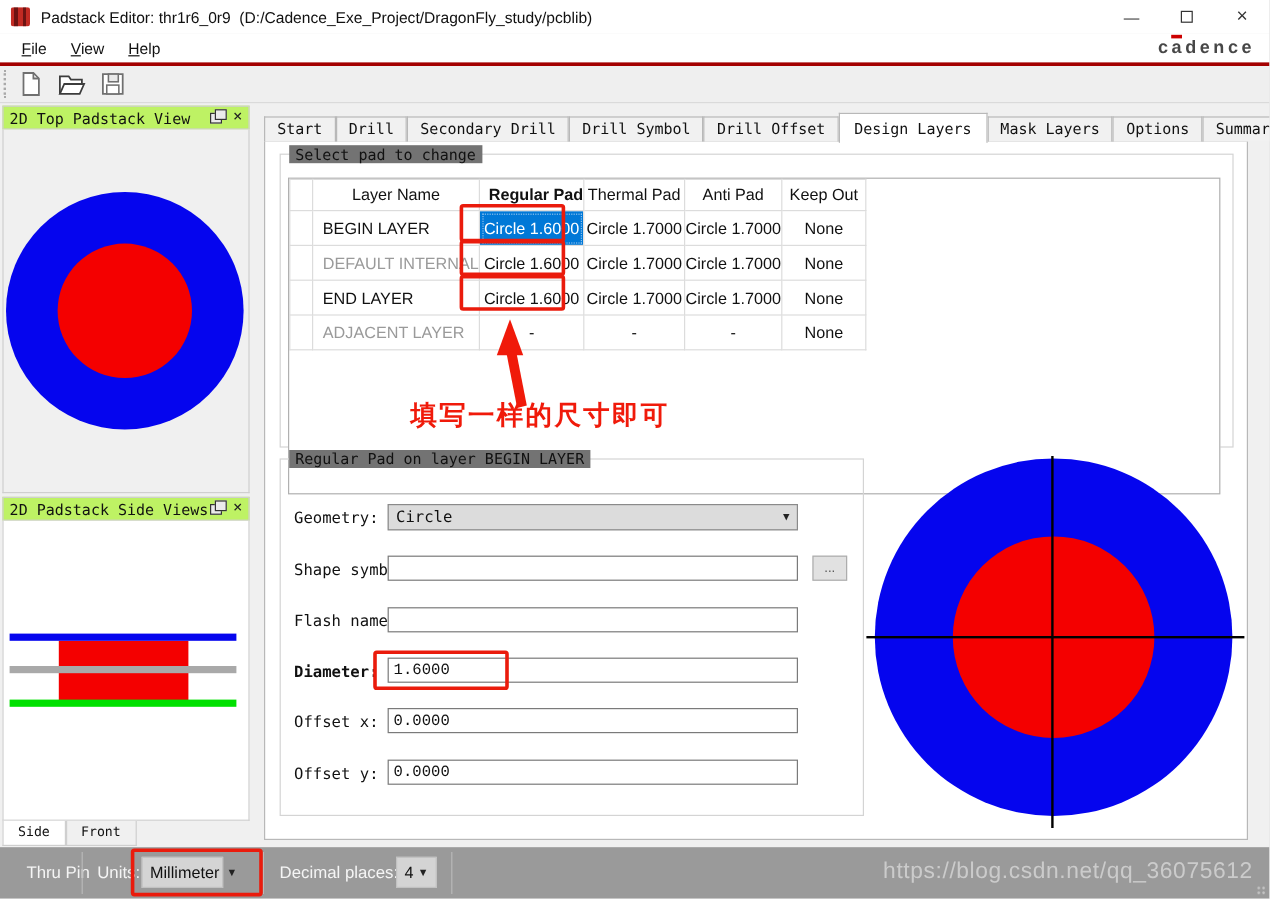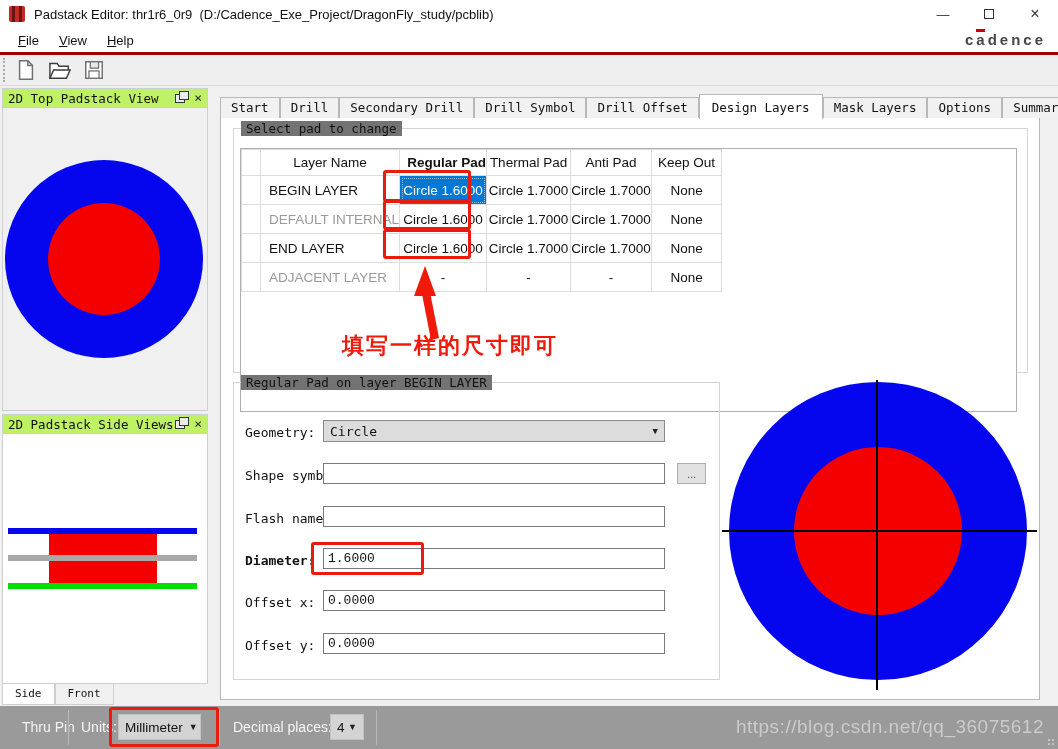"Millimeter" div.sb-drop { width: 83px -> 68px }
